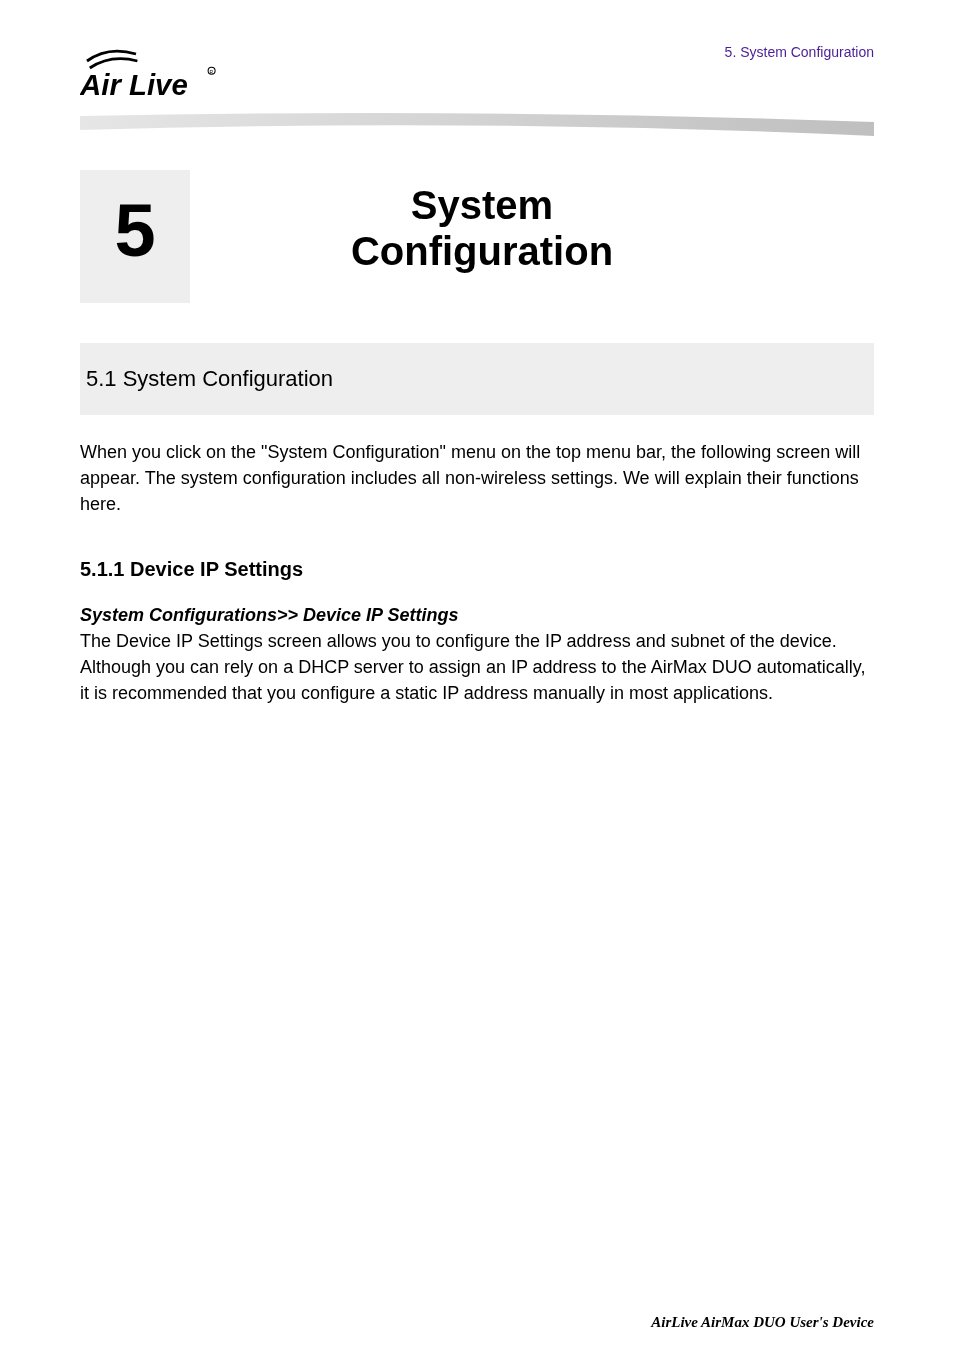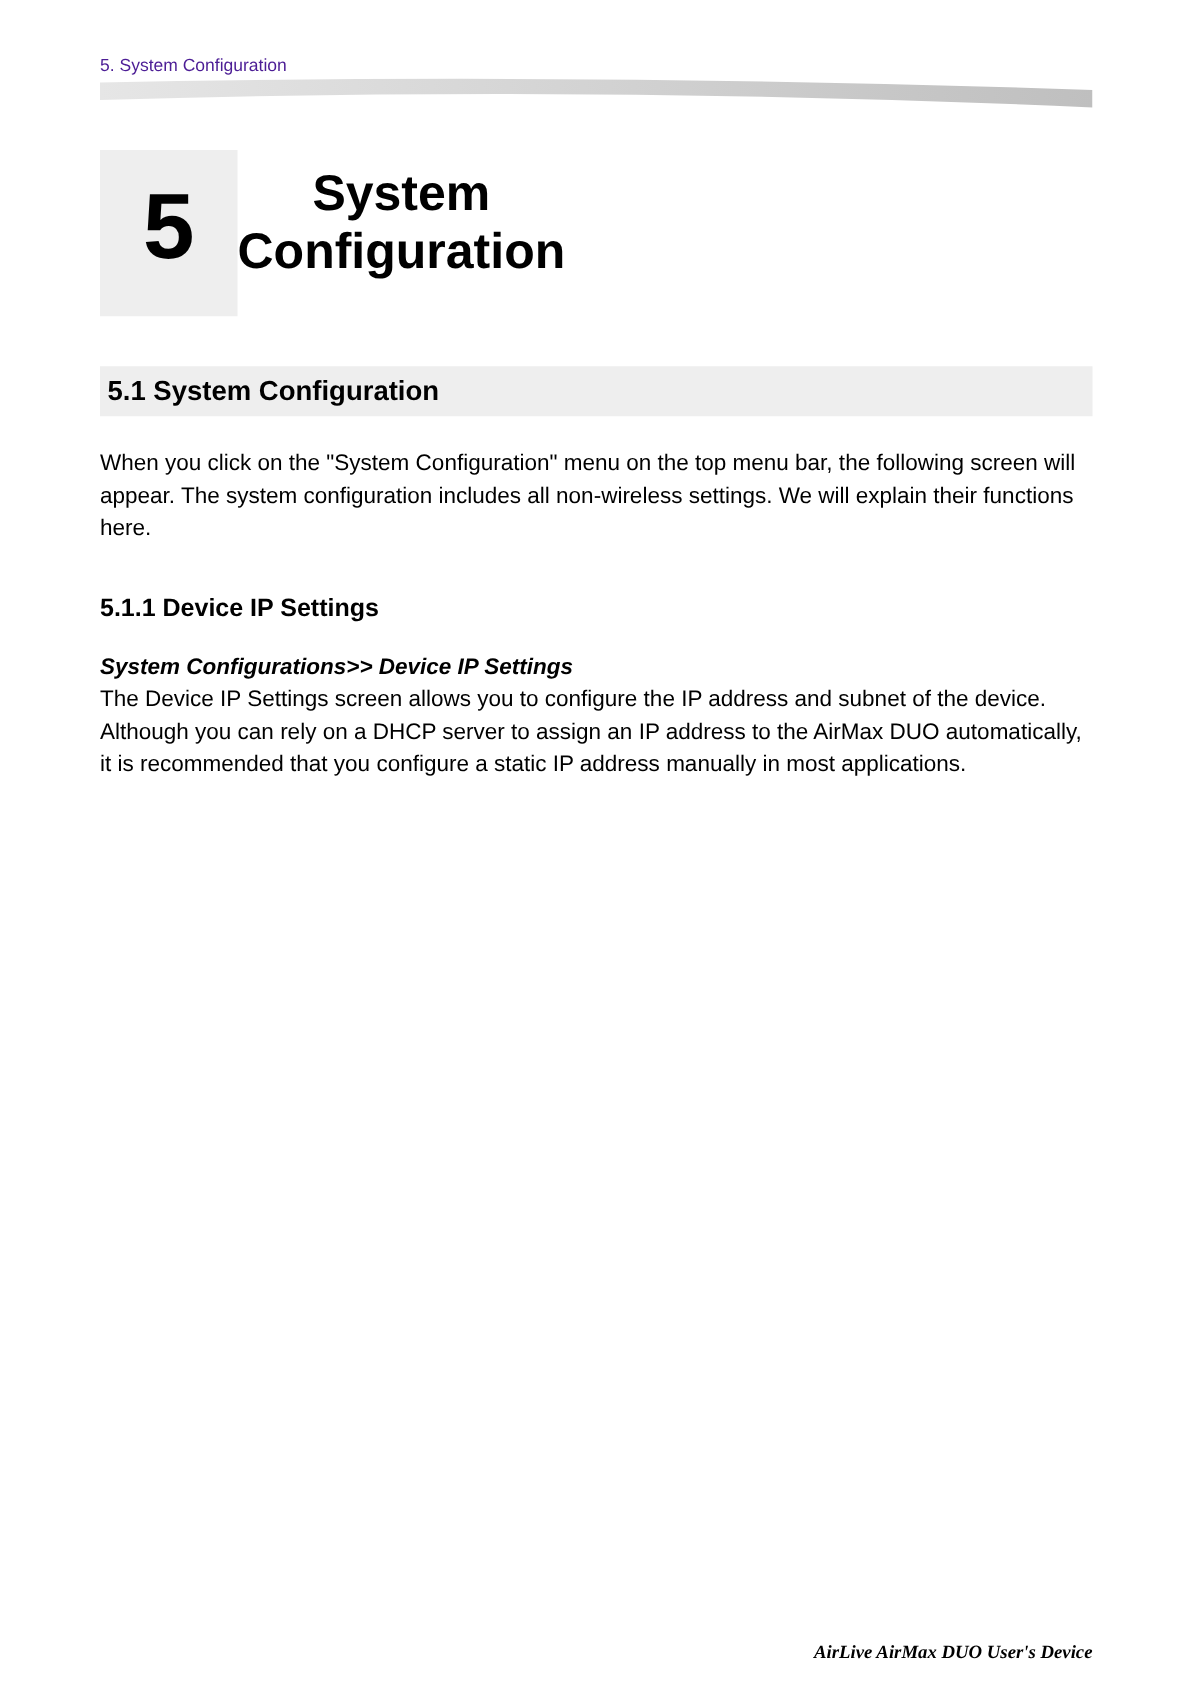"Air Live" div.logo { html: none -> <div> <svg> <path></path> <path></path> <text>Air Live</text> <circle></circle> <text>R</text> </svg> </div> }
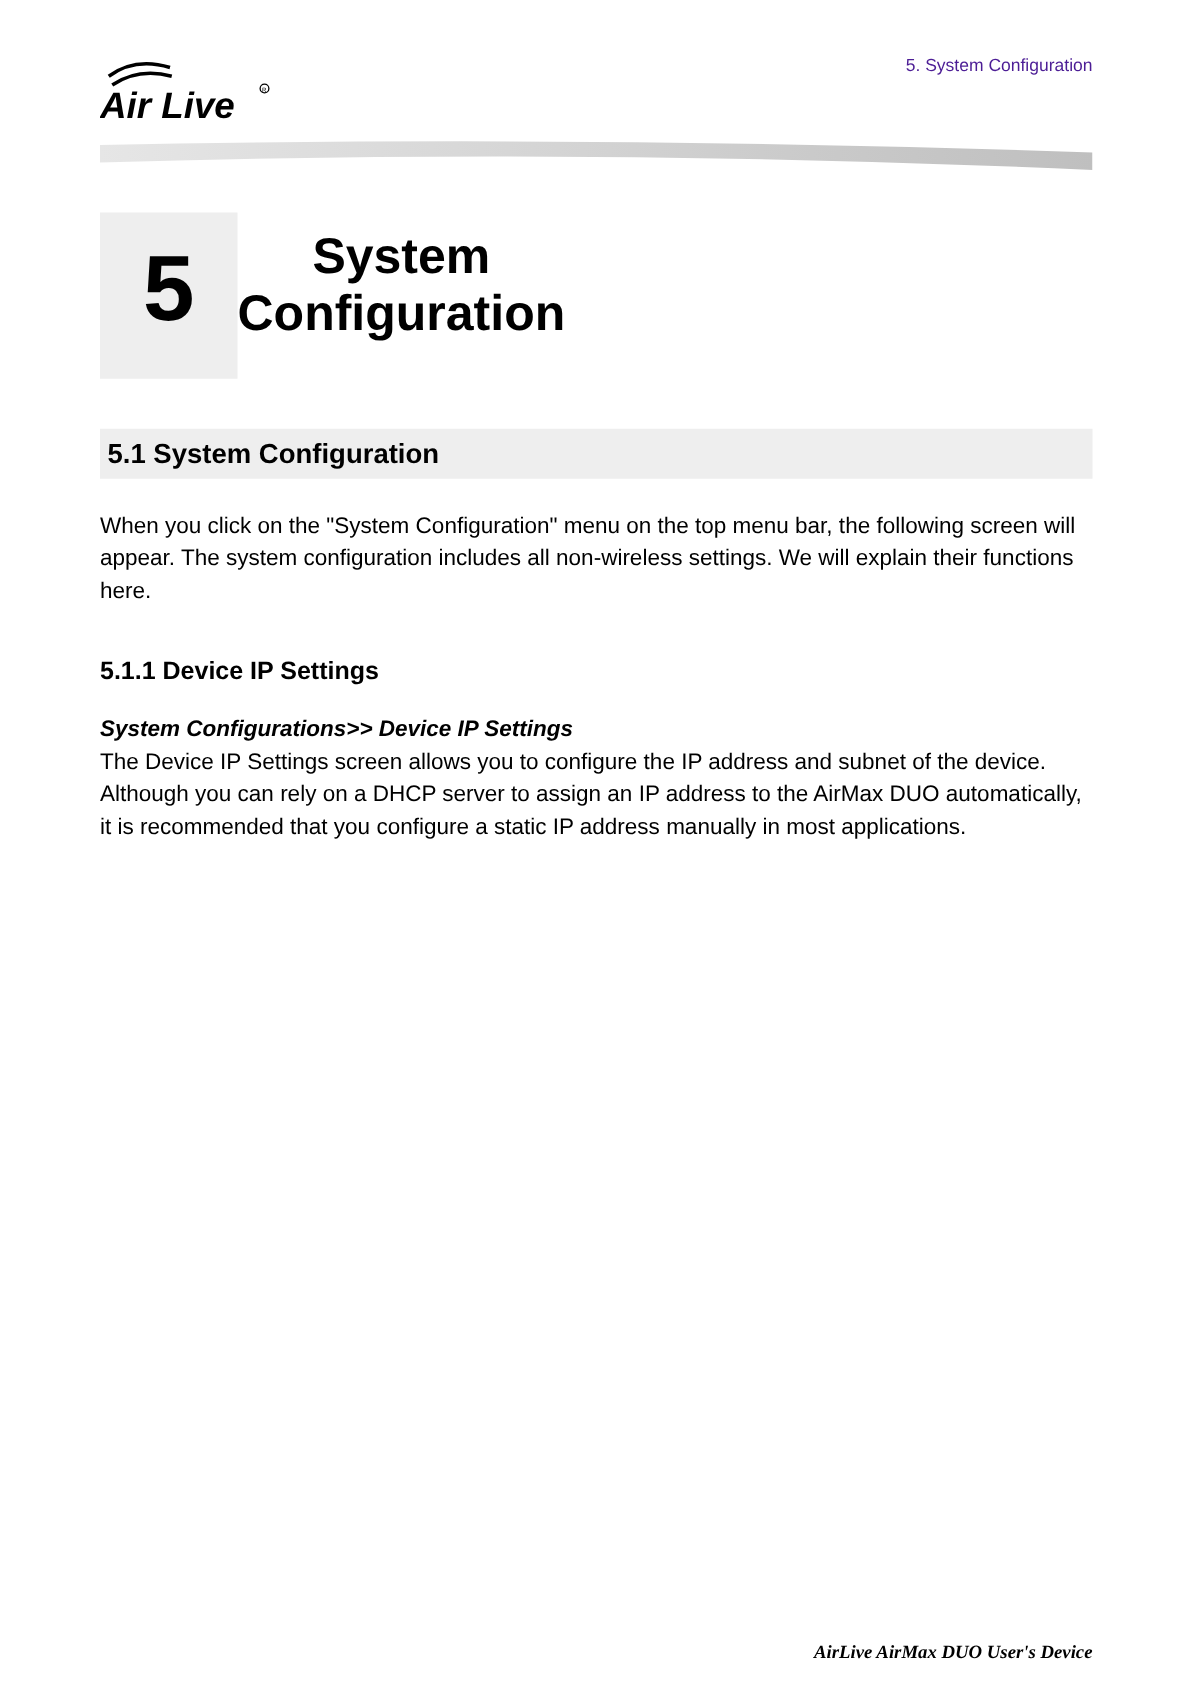"System" .chapter-title-wrap { justify-content: flex-start -> center }
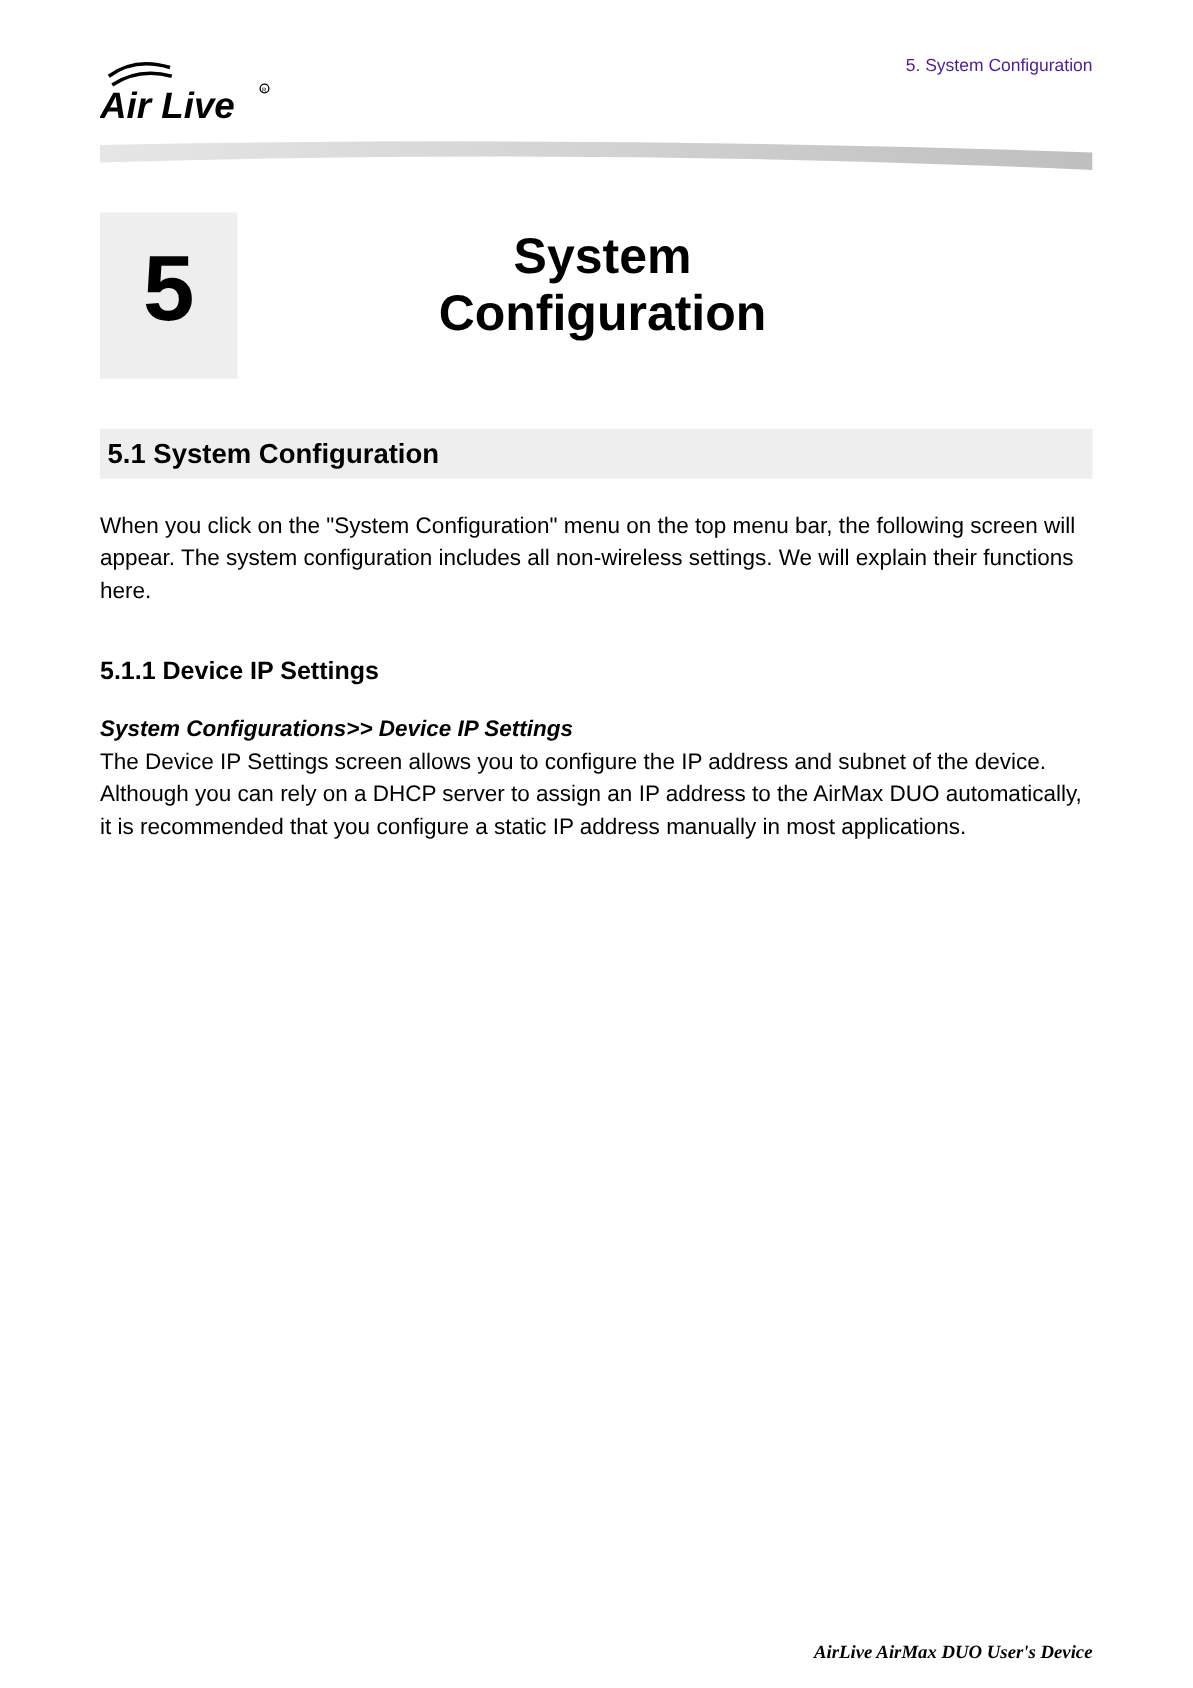"5.1 System Configuration" .section-heading { font-weight: bold -> normal; padding: 4px 6px -> 20px 6px }
